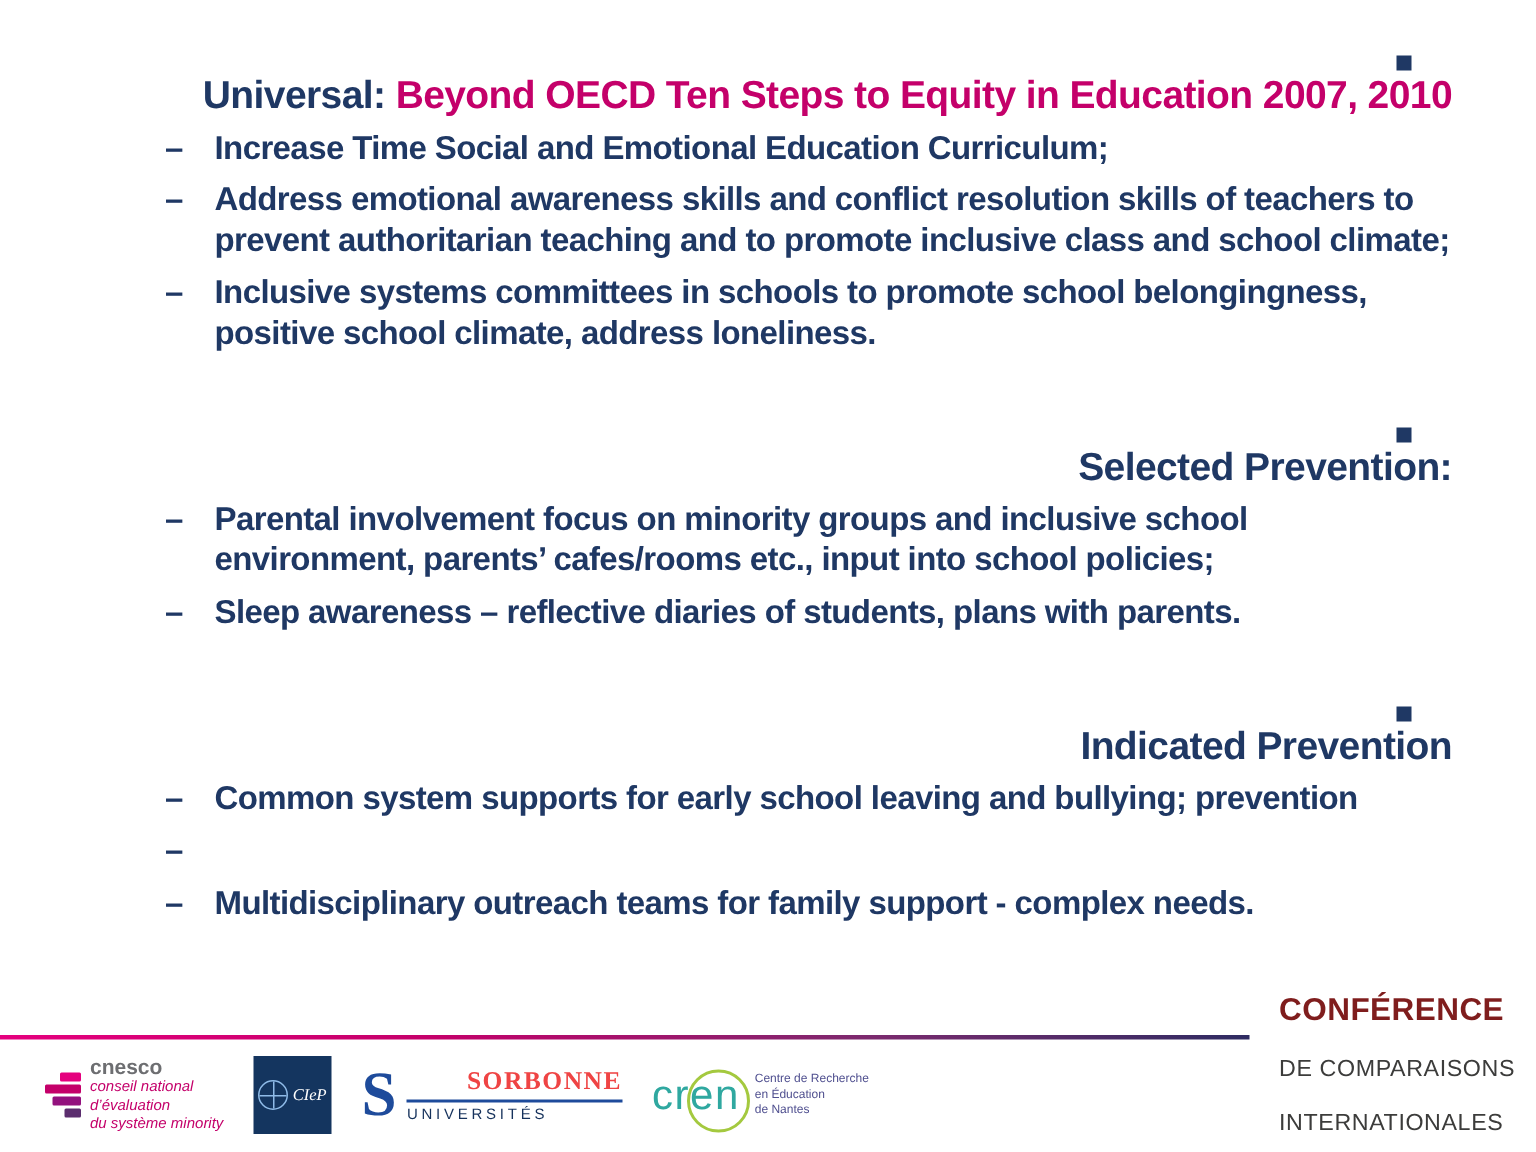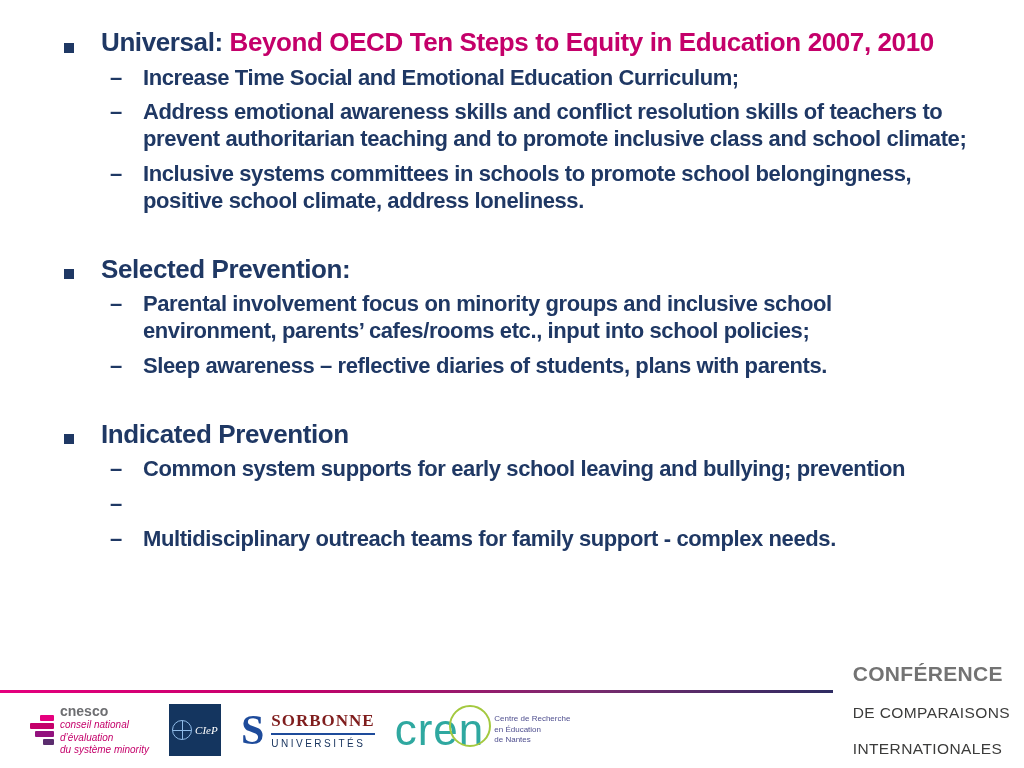"Universal: Beyond OECD Ten Steps" .head { align-items: center -> flex-end; flex-direction: none -> column }
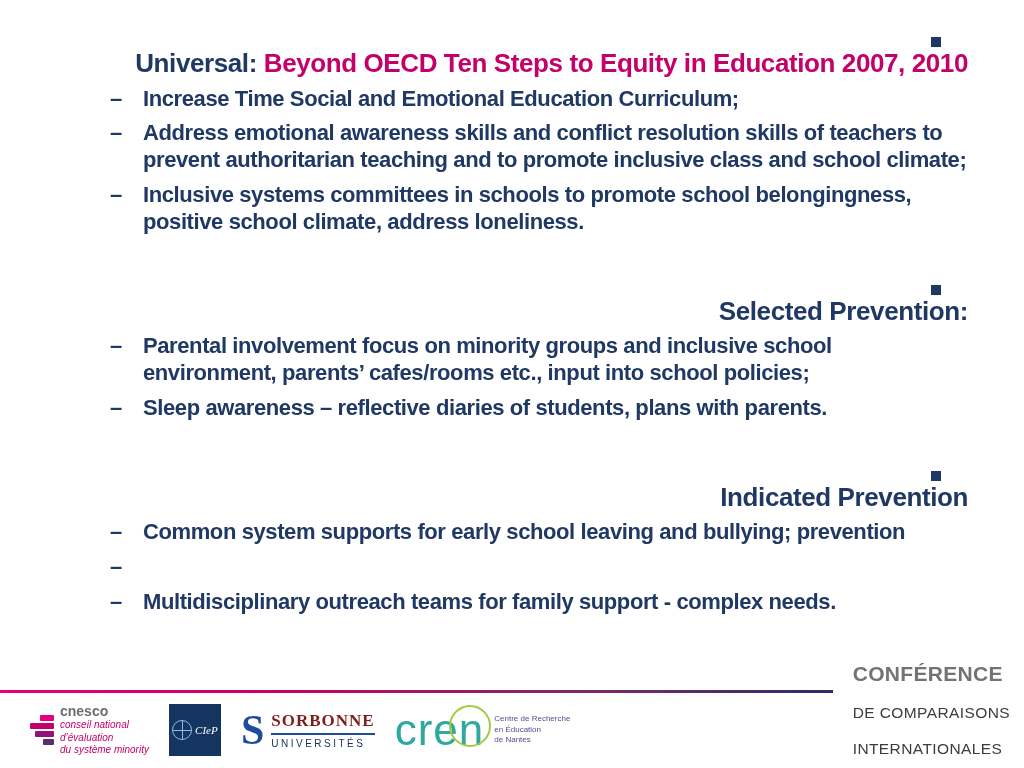"CONFÉRENCE" .conf-title { color: #737373 -> #7f1d1d }
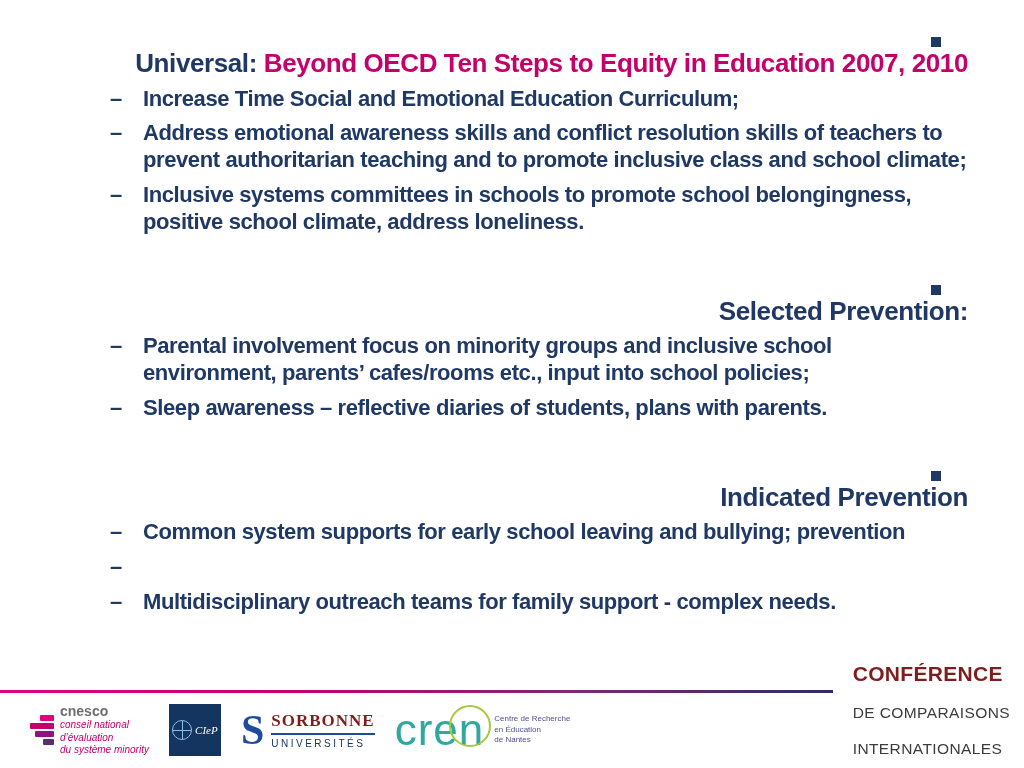"SORBONNE" .sorbonne-name { color: #7f1d1d -> #ef4444; margin-left: none -> 40px }
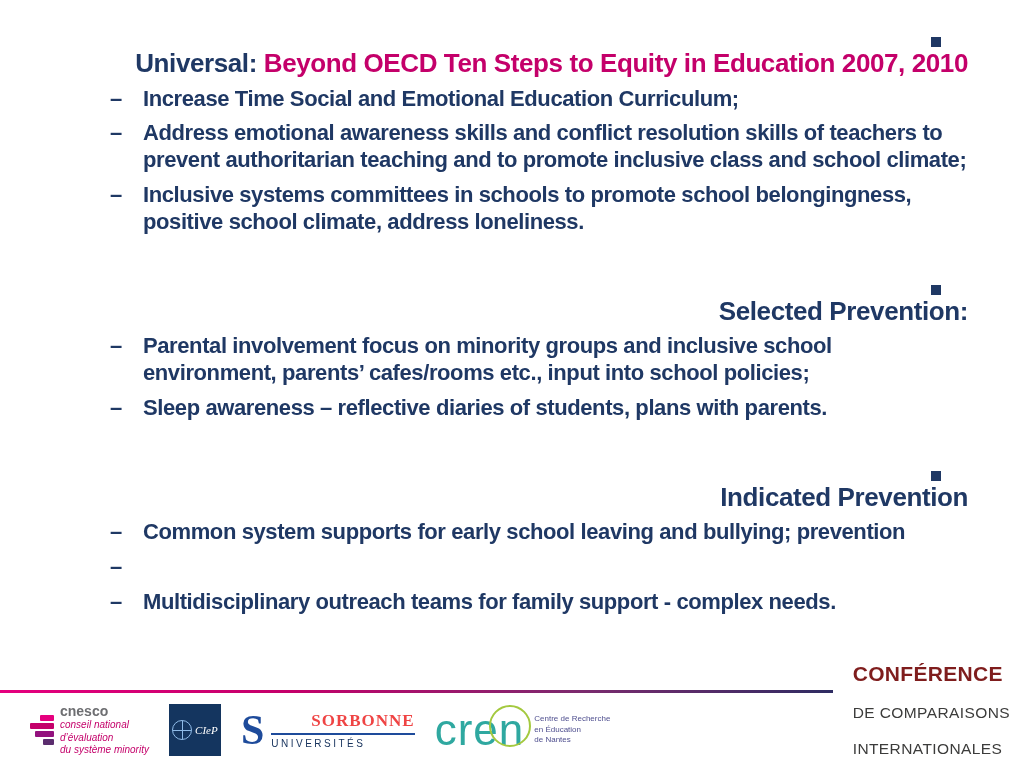"cren" .cren-word { font-size: 44px -> 28px }
